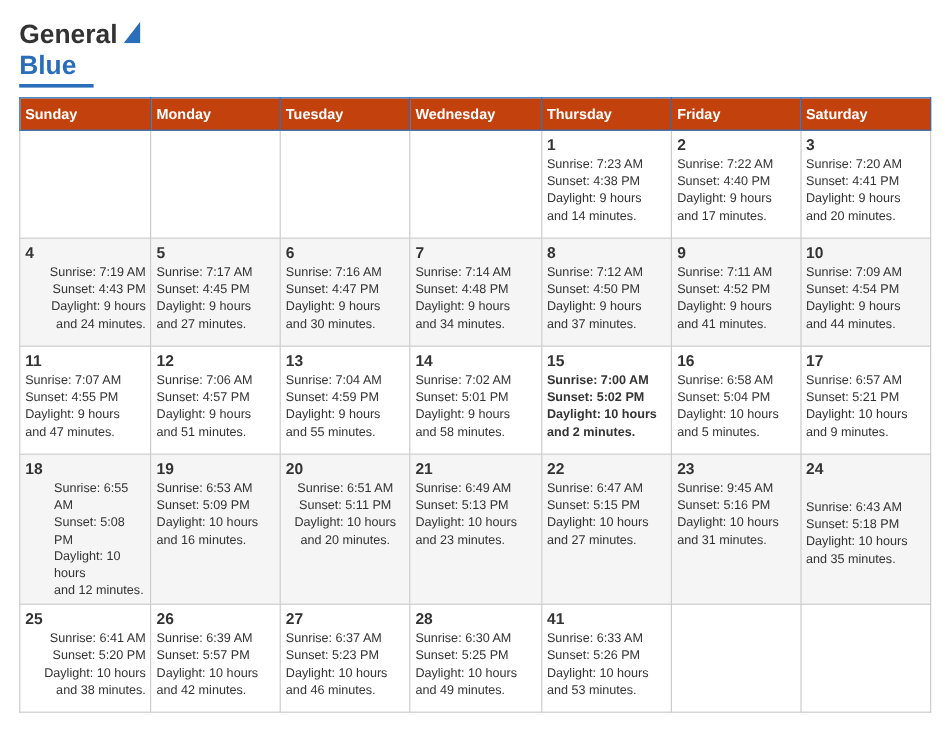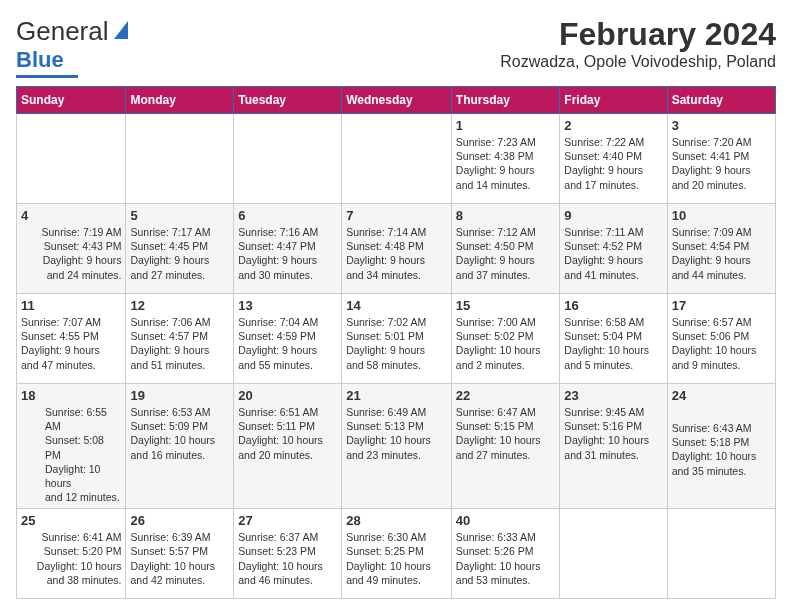"General" span { font-size: 26px -> 22px; font-weight: normal -> bold }
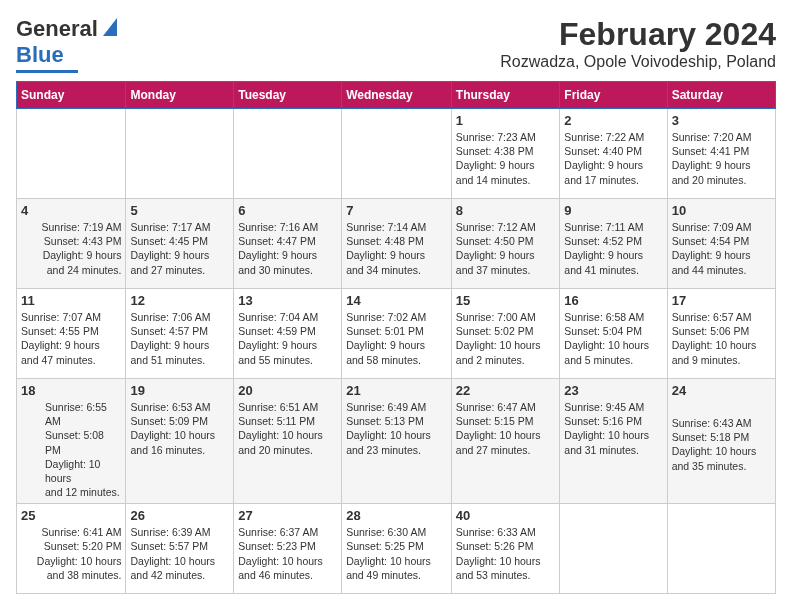"February 2024" div.title-area { html: <div> <h1>February 2024</h1> <h2>Rozwadza, Opole Voivodeship, Poland</h2> </div> -> none }
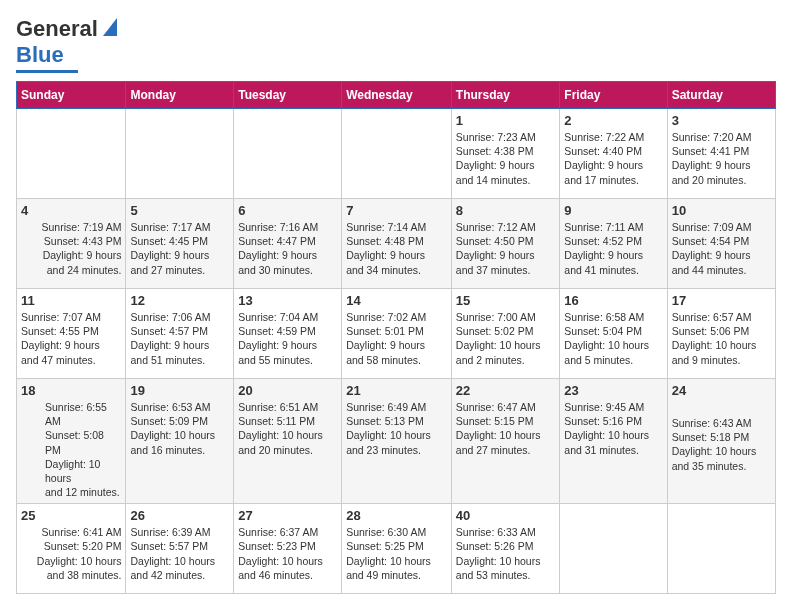"Sunday" .calendar thead tr th { background: #be185d -> #c2410c }
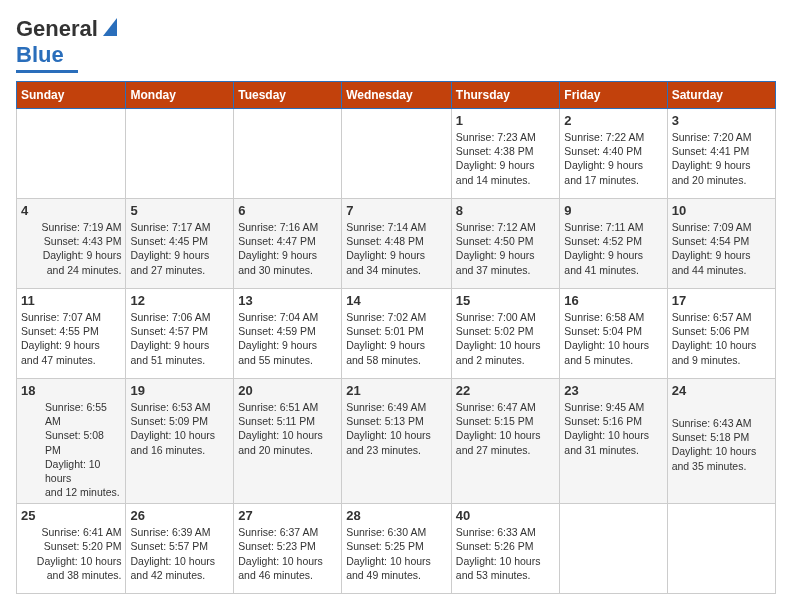"Sunrise: 7:00 AM" div.day-content { font-weight: none -> bold }
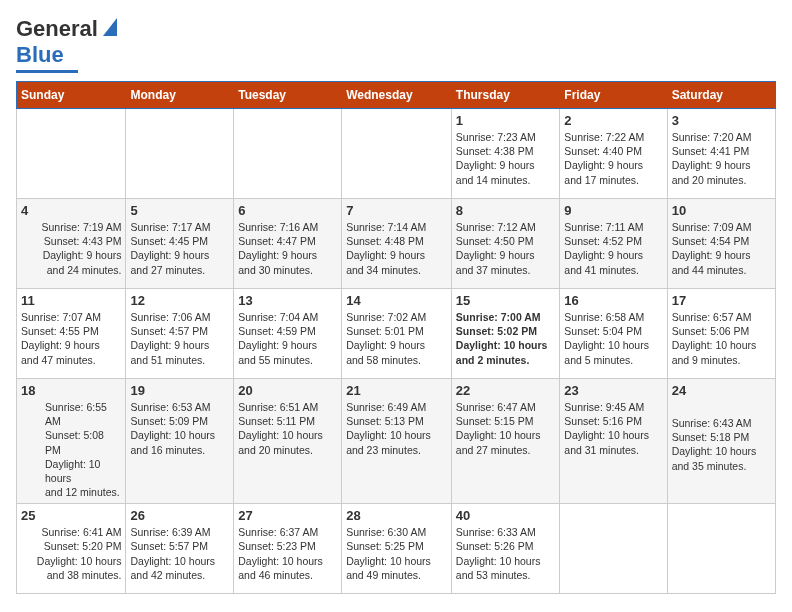"Sunrise: 6:57 AM" div.day-content { text: 5:06 -> 5:21 }
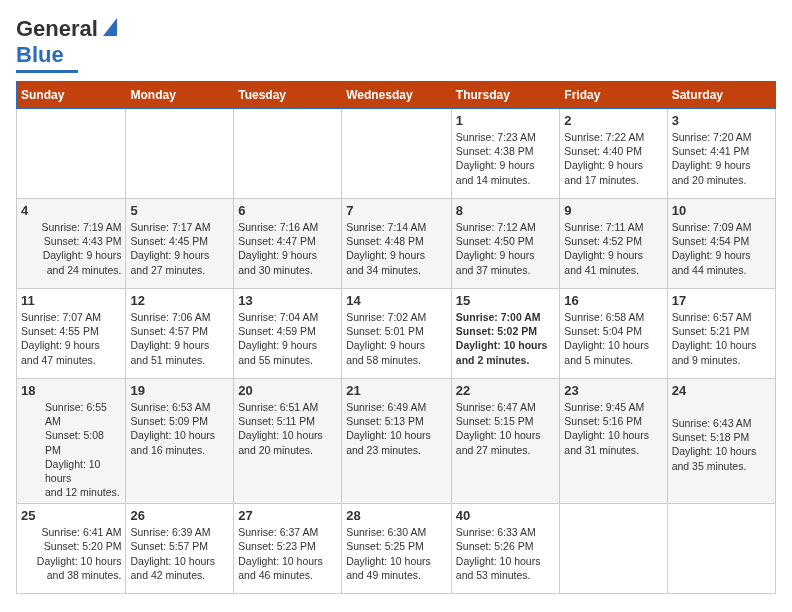"Sunrise: 6:51 AM" div.day-content { text-align: none -> center }
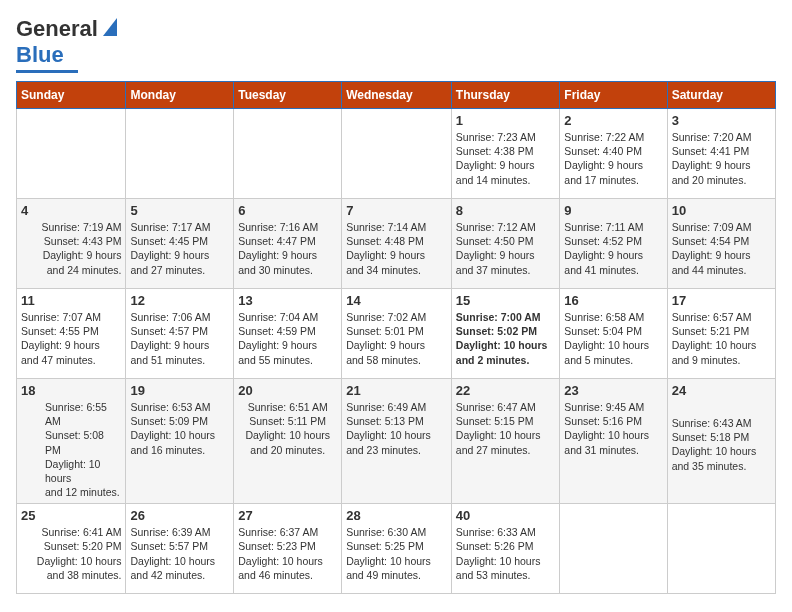"40" span.day-number { text: 40 -> 41 }
